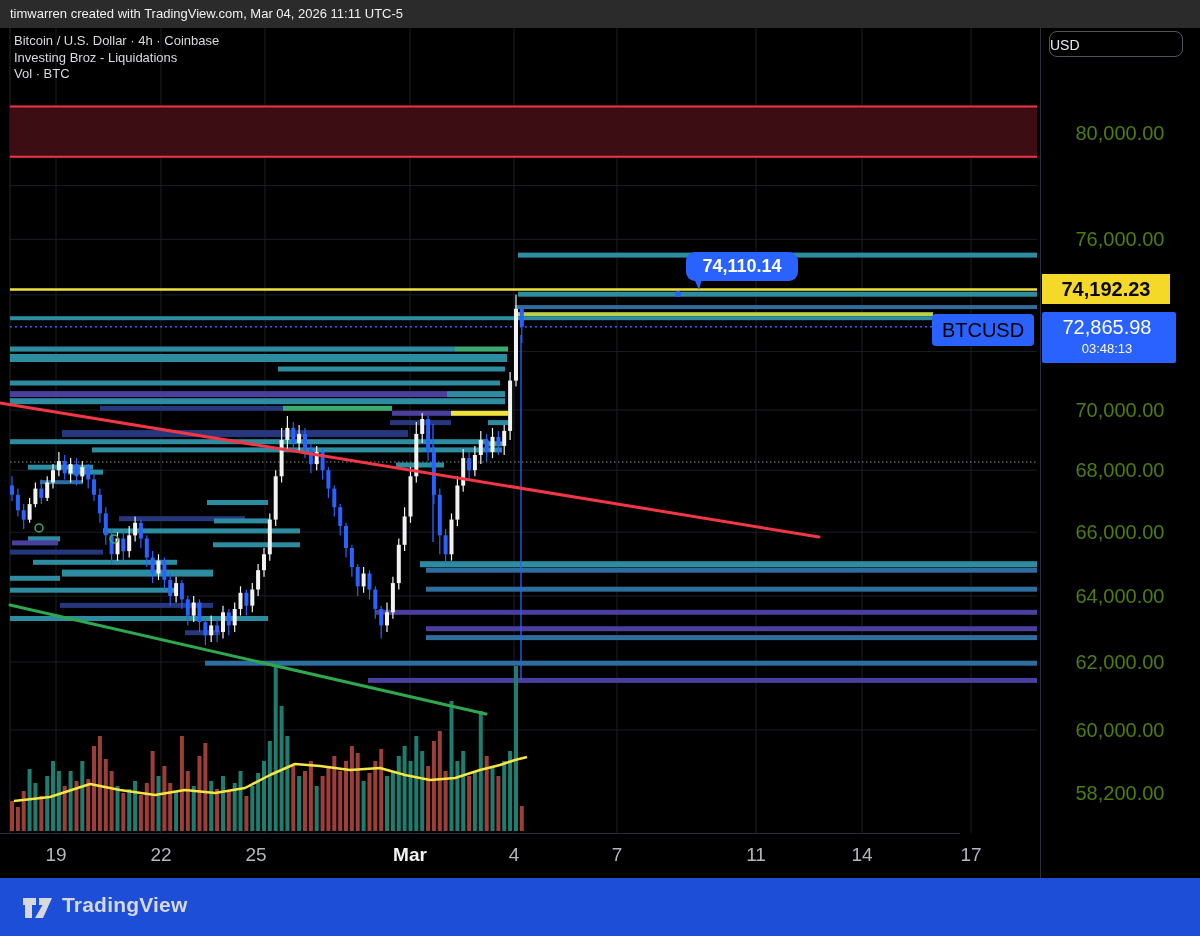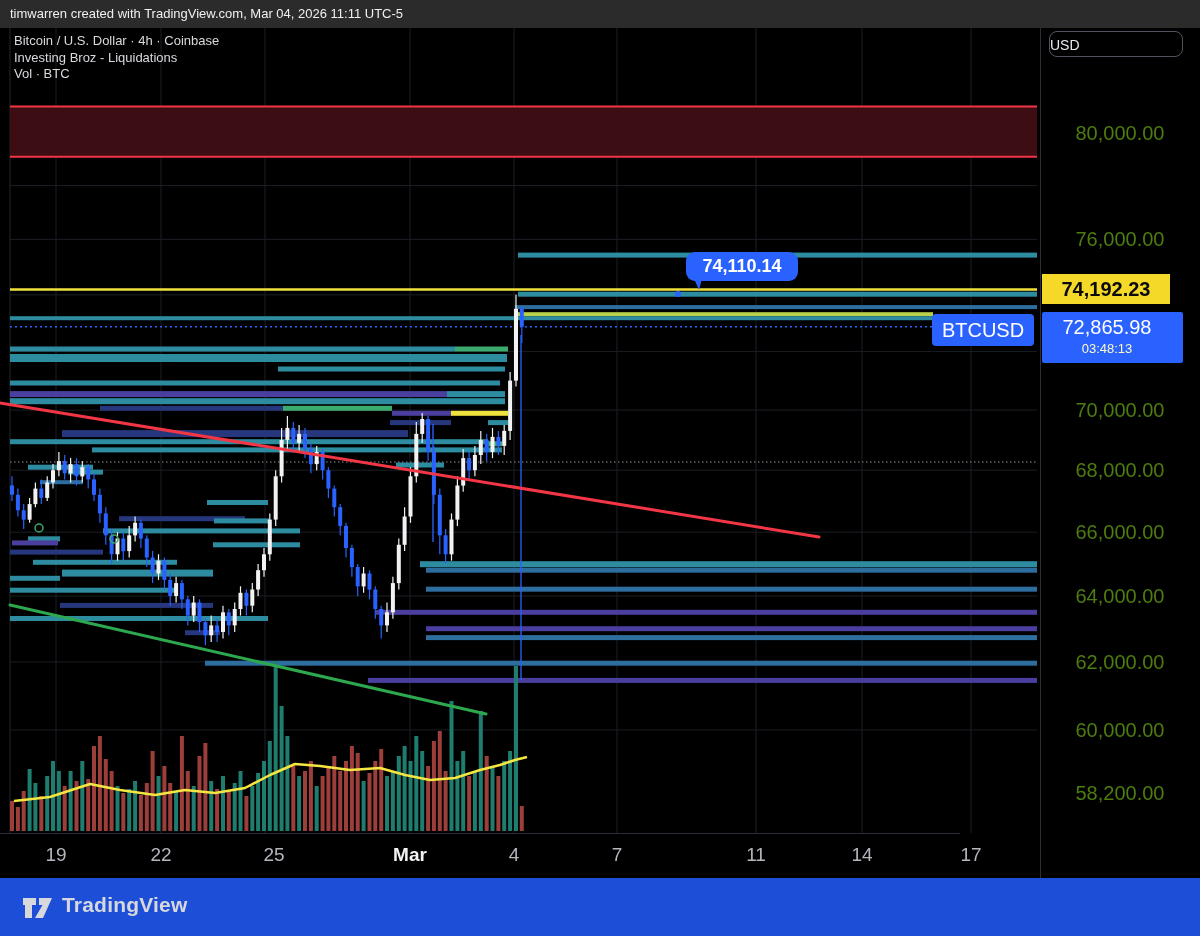"BTCUSD" #symtag { color: #ffffff -> #000000 }
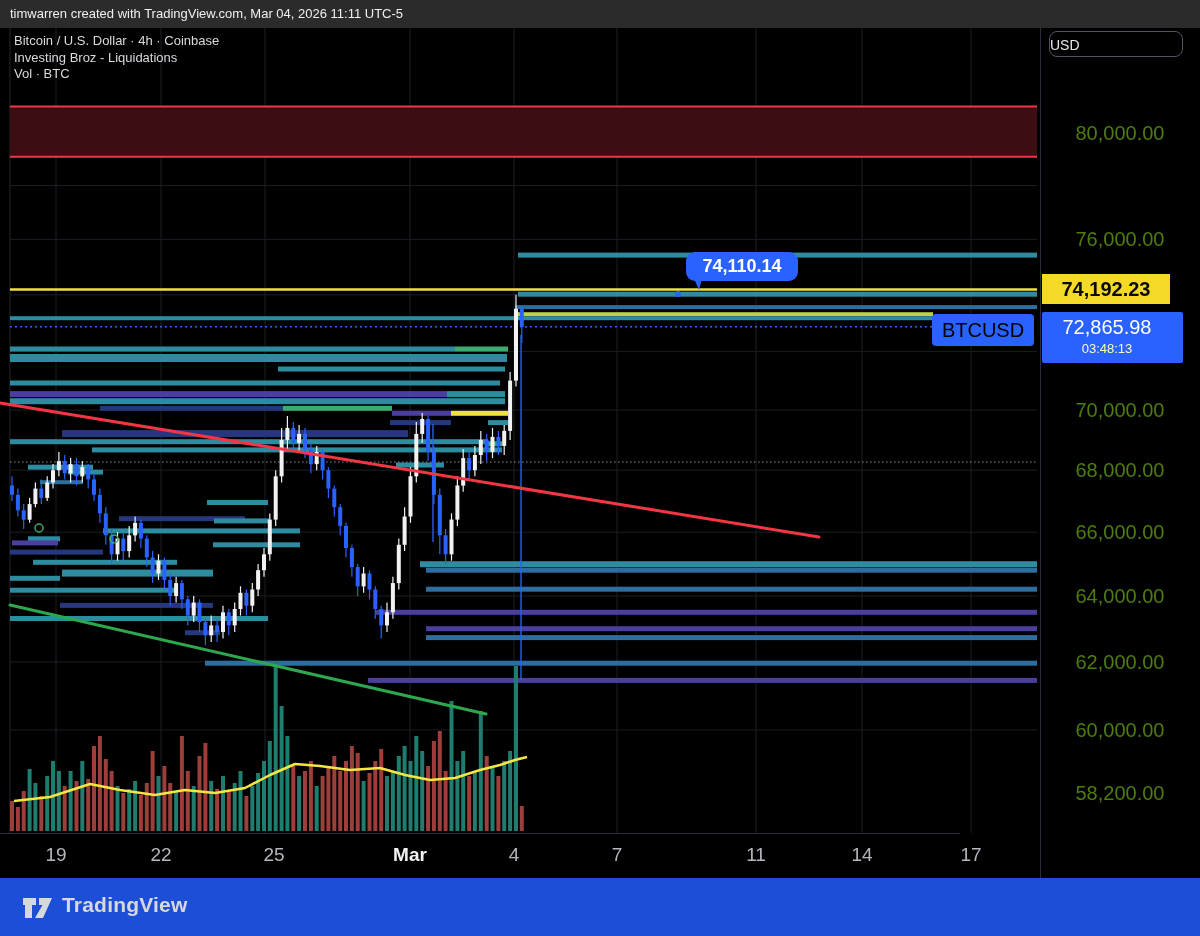"72,865.98" #pbox { padding: 3px 11px 4px 0 -> 3px 4px 4px 0 }
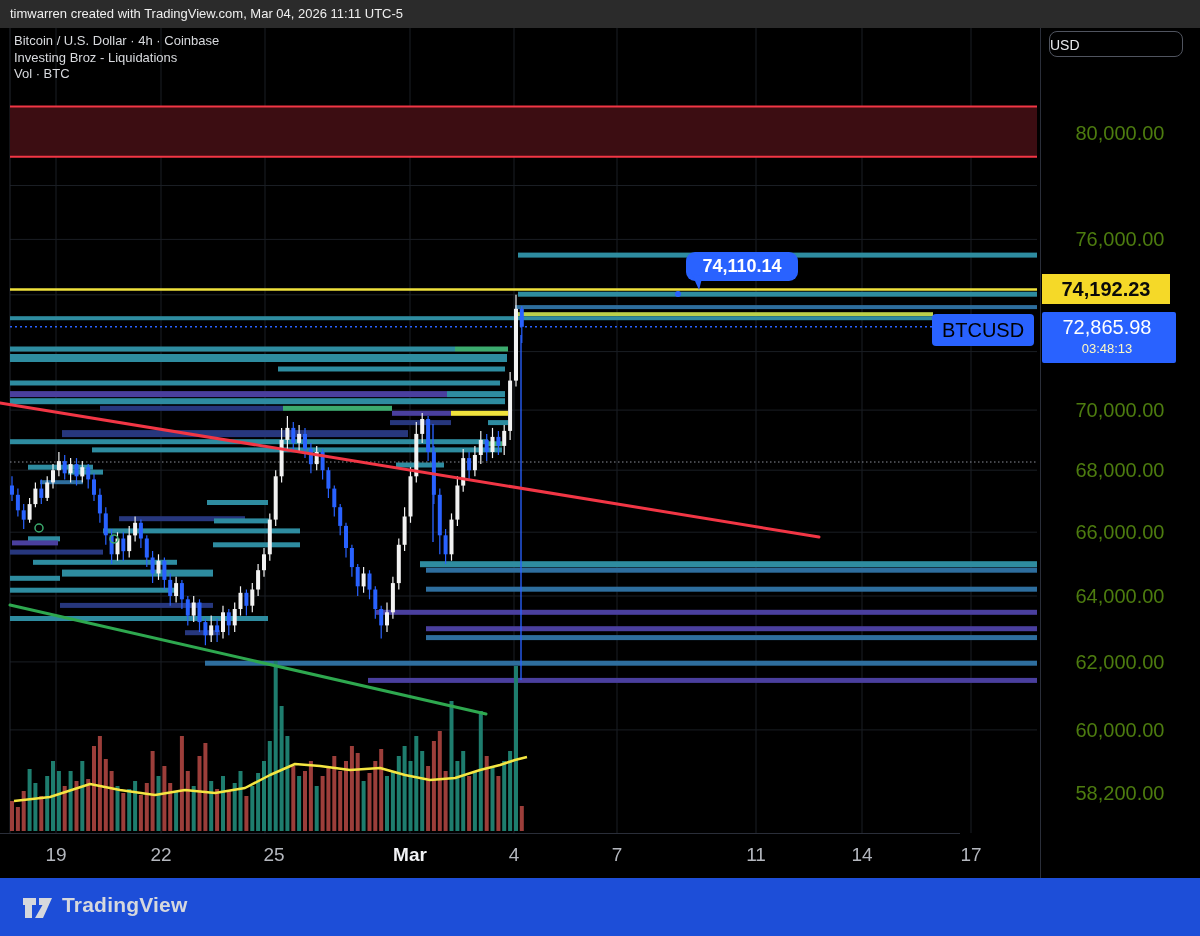"25" div.tlabel { left: 274px -> 256px }
